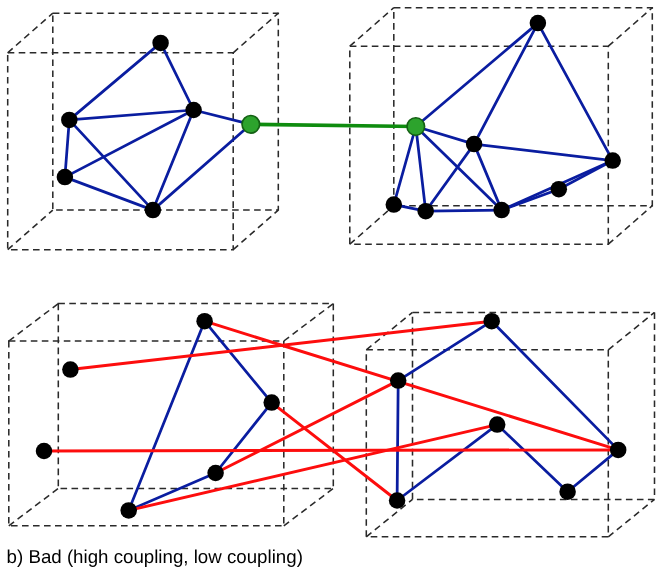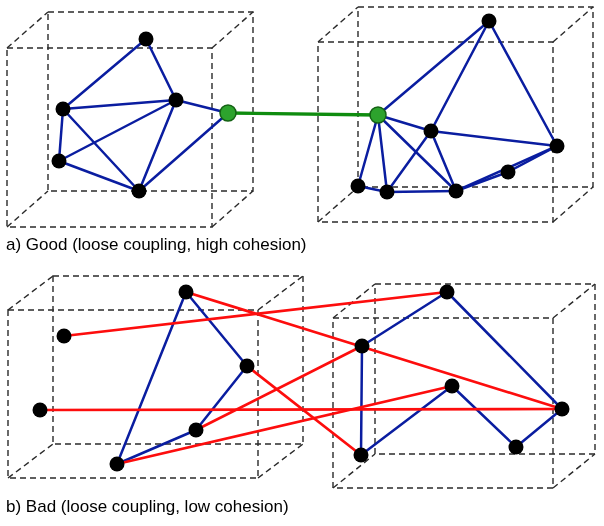"a) Good (loose coupling, high" div.caption { html: <div>a) Good (loose coupling, high cohesion)</div> -> none }
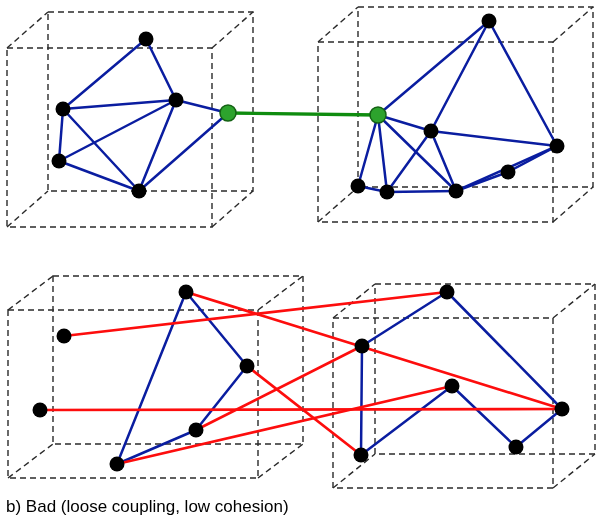"b) Bad (loose coupling, low" div.caption { text: loose coupling, low cohesion -> high coupling, low coupling }
